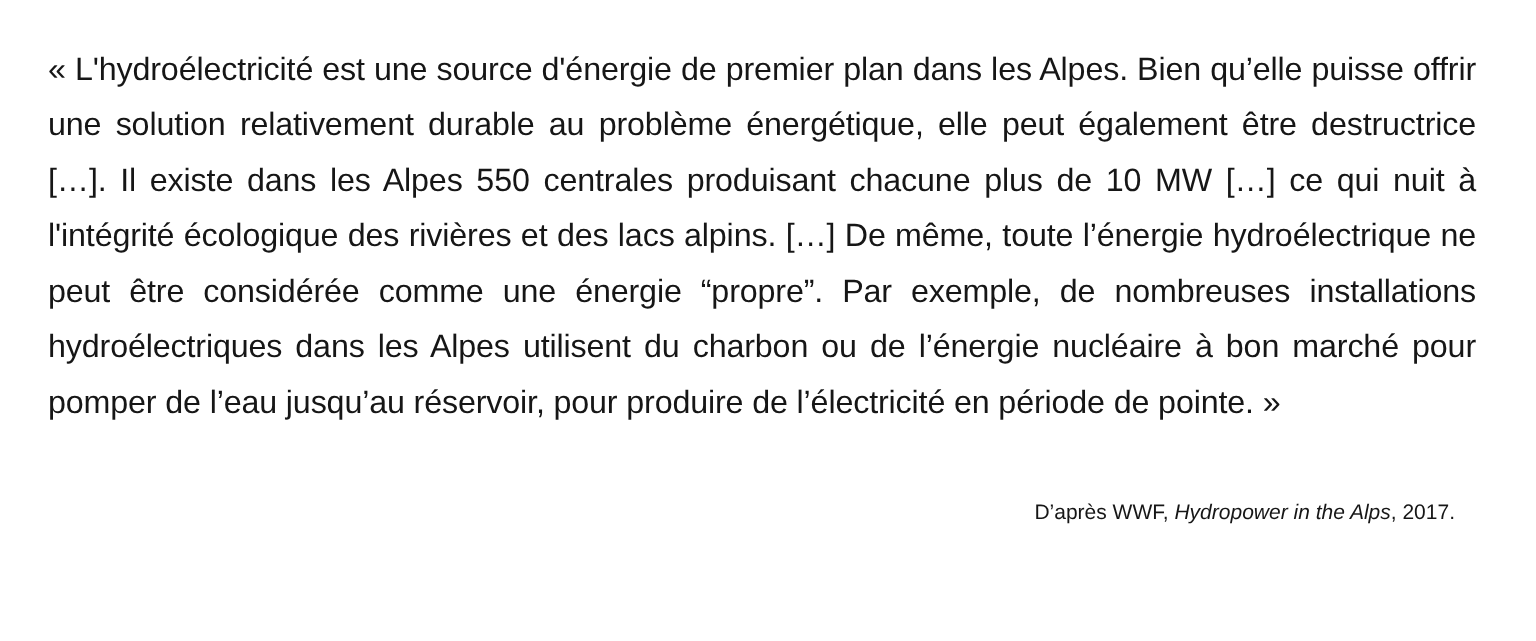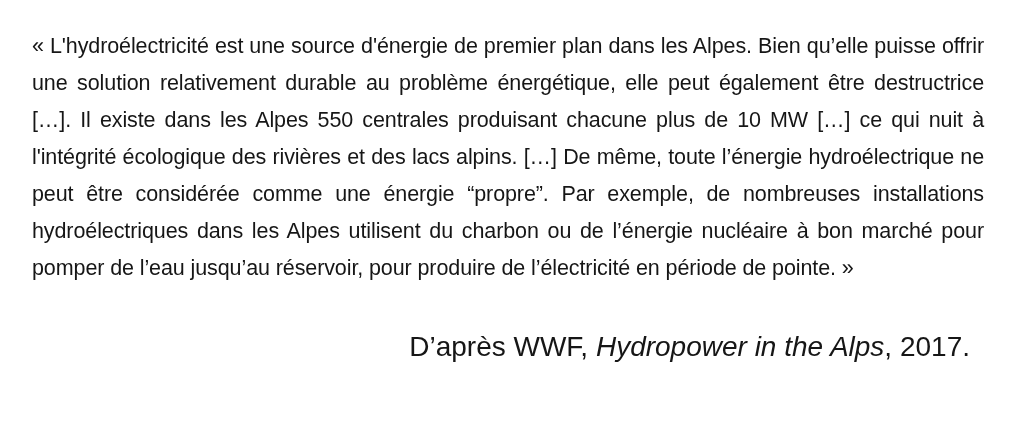"« L'hydroélectricité est une source" .page { gap: 39px -> none }
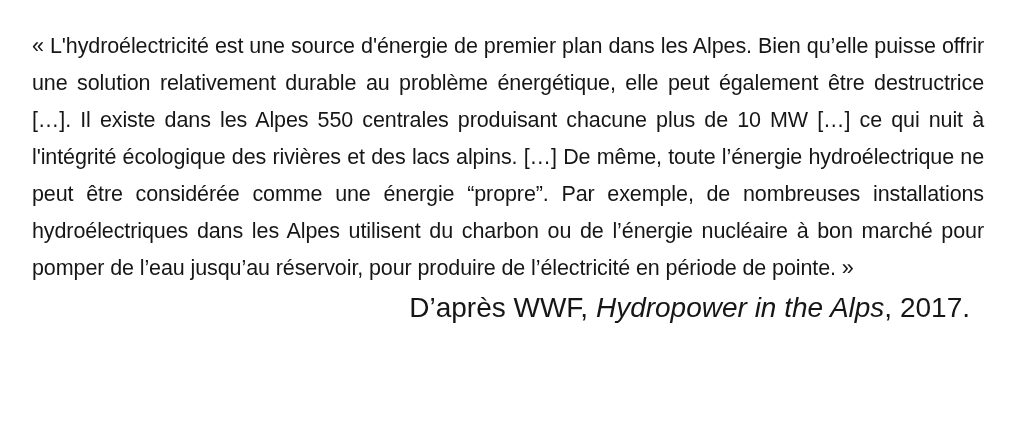"D’après WWF, Hydropower in the" .attribution { font-size: 28px -> 14px; margin-top: none -> 44px }
